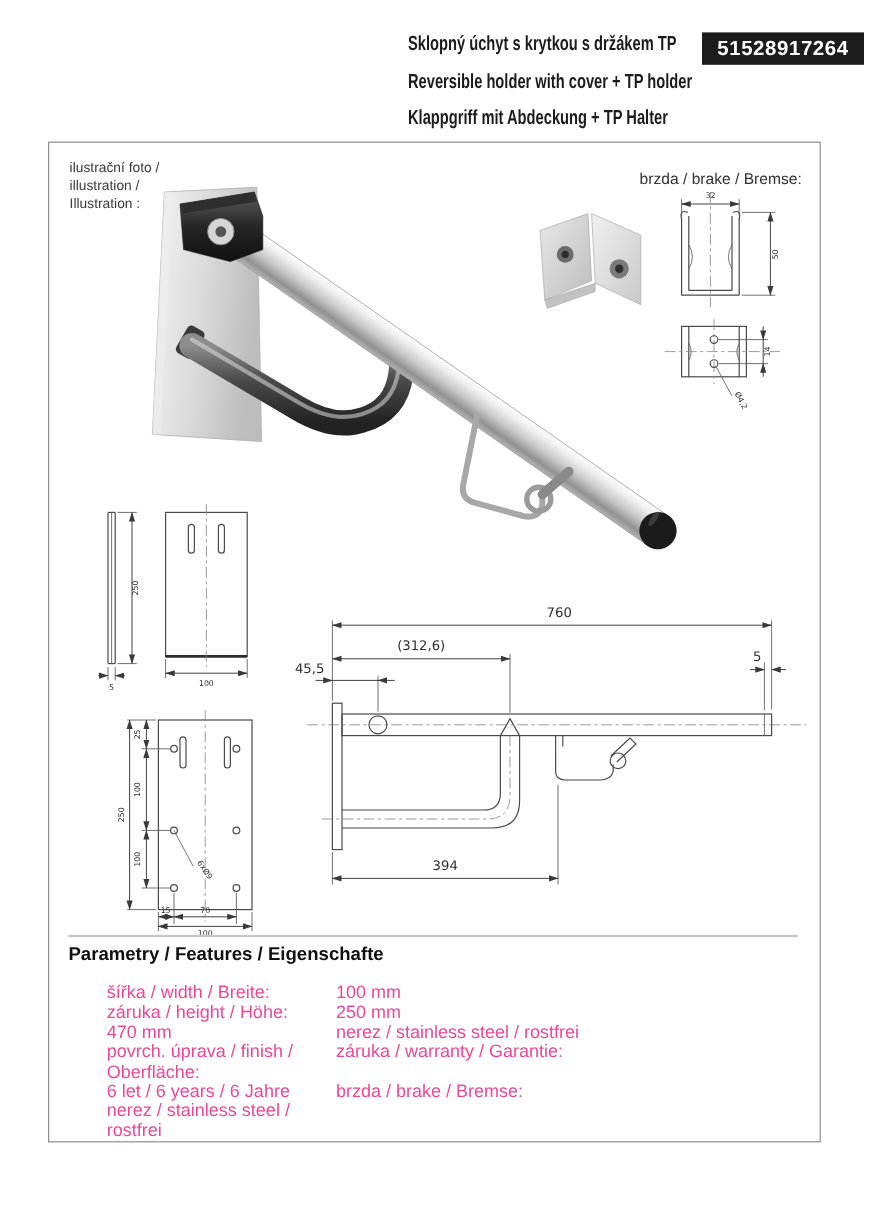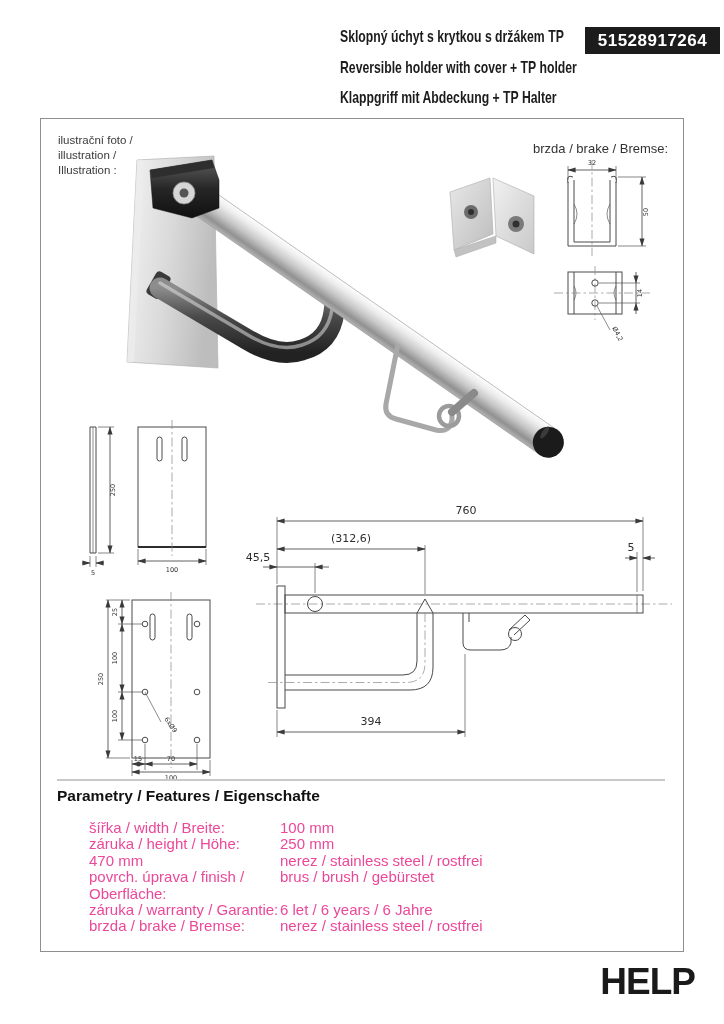"brus / brush / gebürstet" div { html: <div>brus / brush / gebürstet</div> -> none }
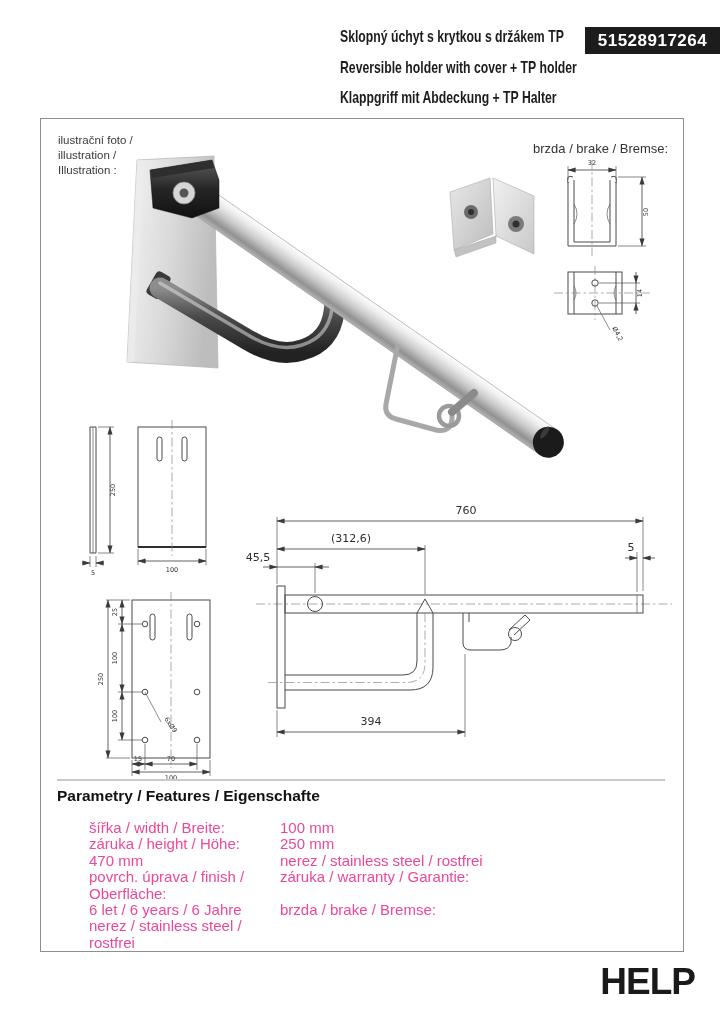"HELP" div.abs { html: <div>HELP</div> -> none }
